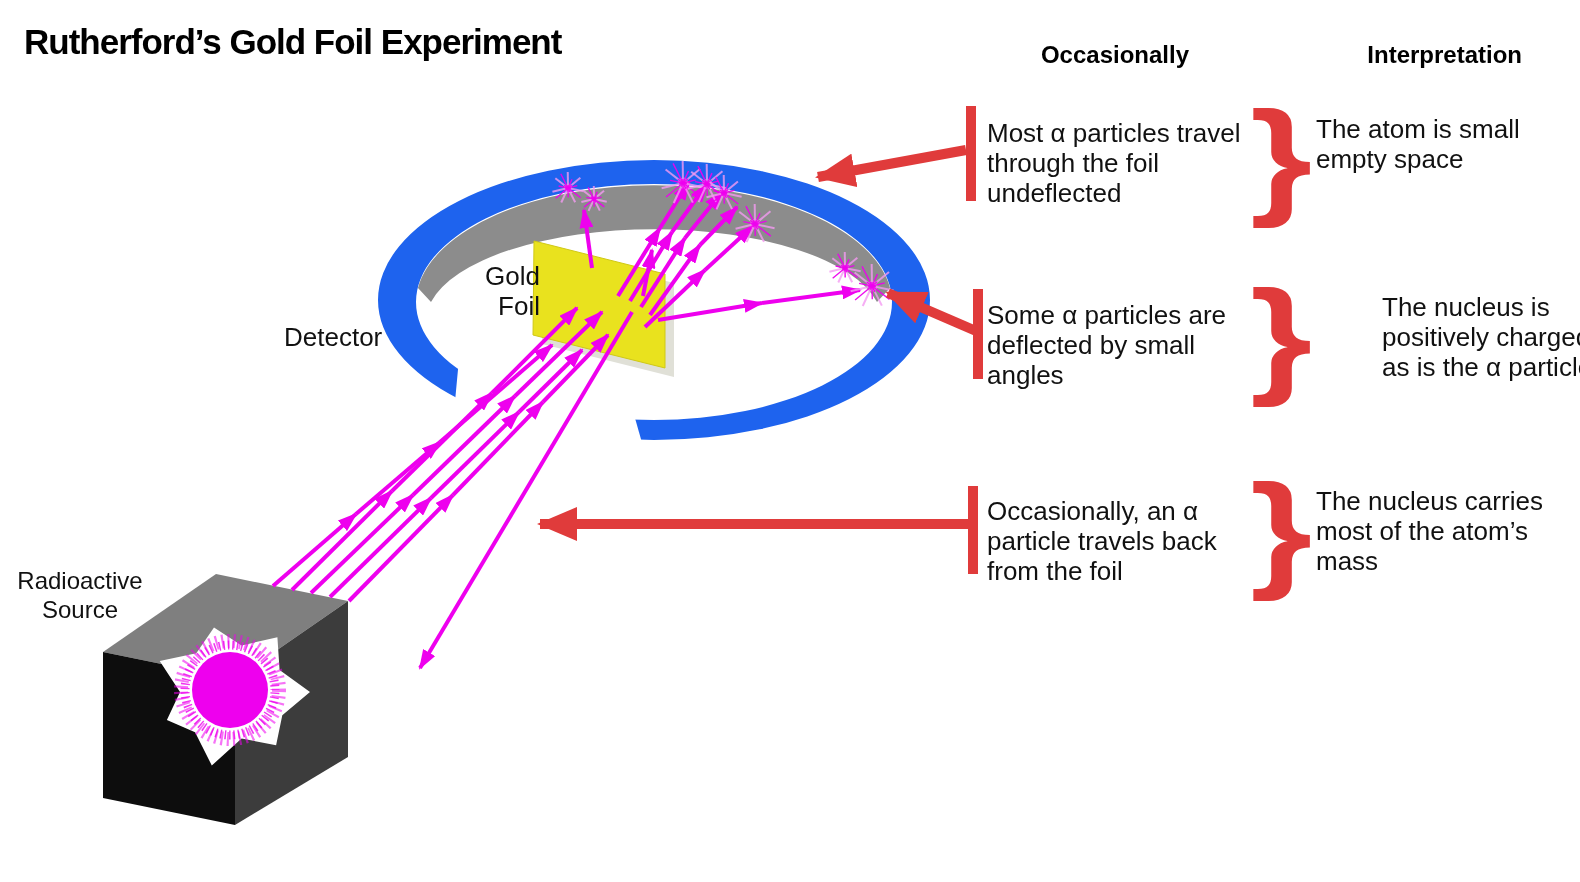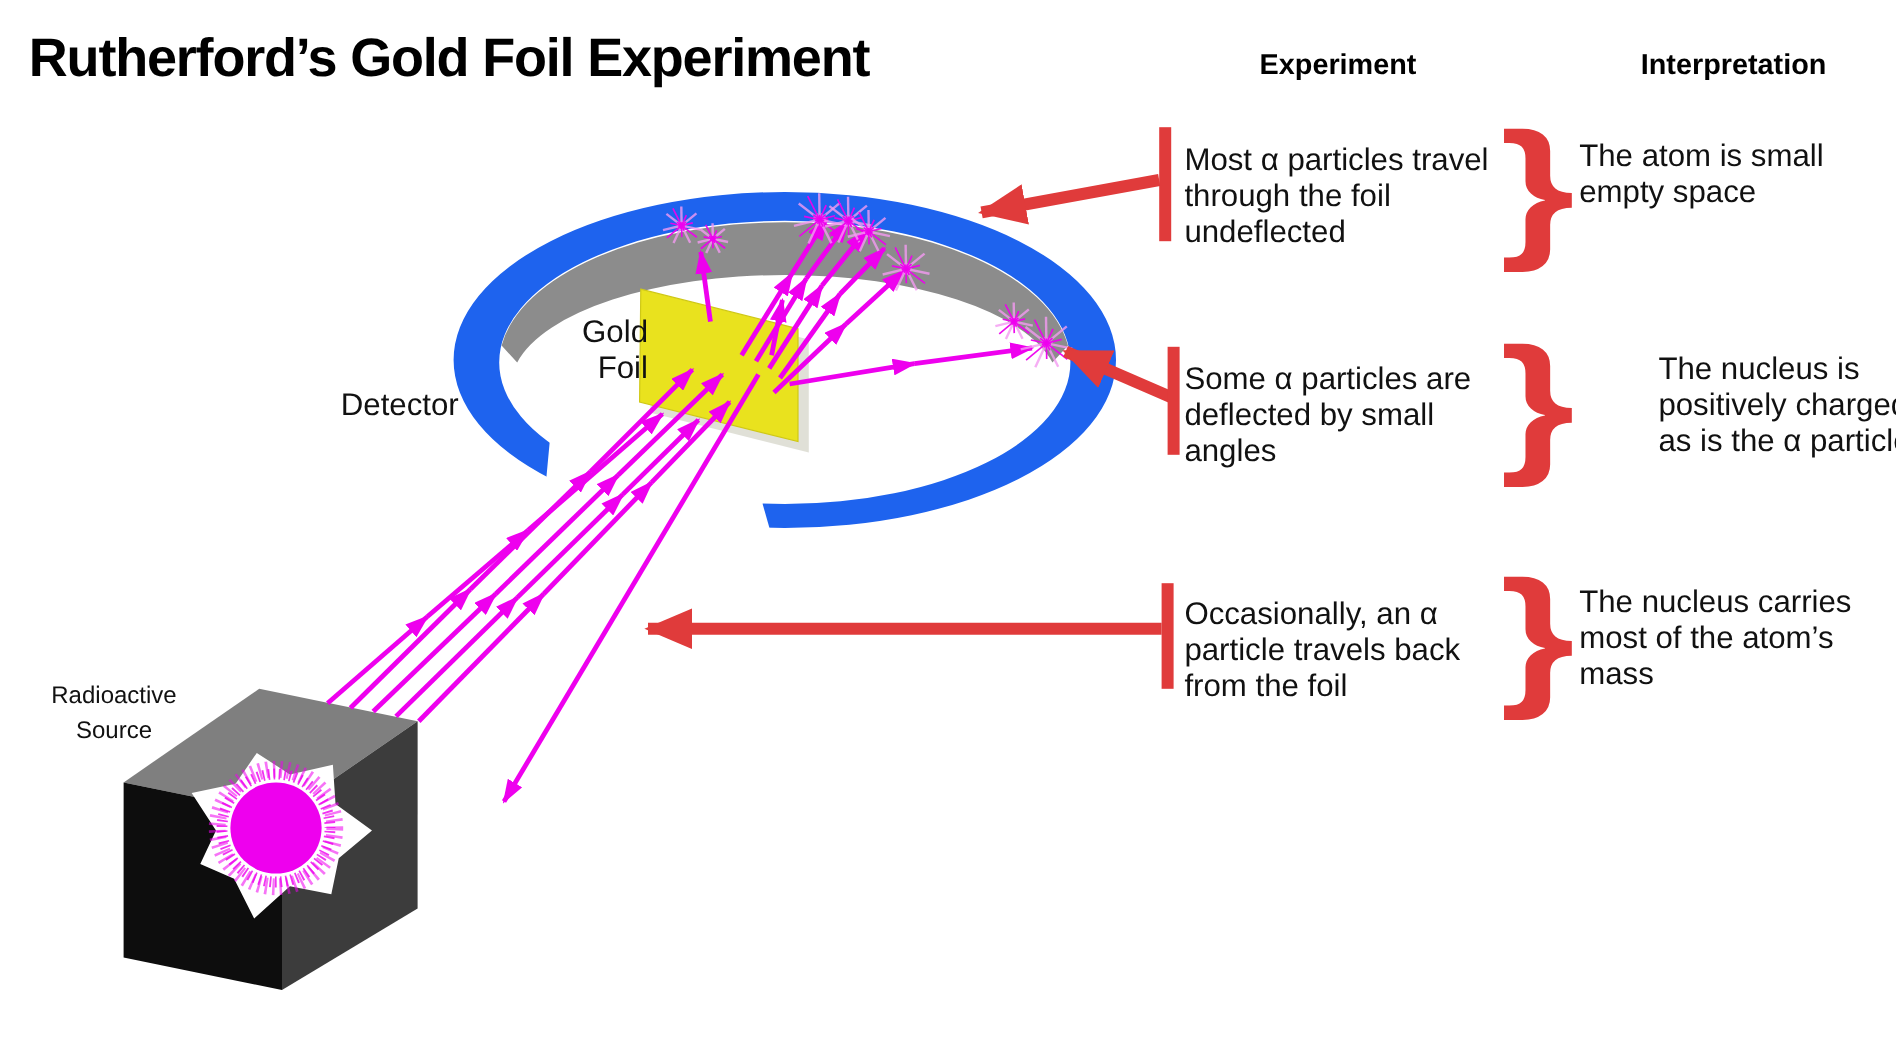"Rutherford’s Gold Foil Experiment" #page-title { font-size: 45px -> 35px }
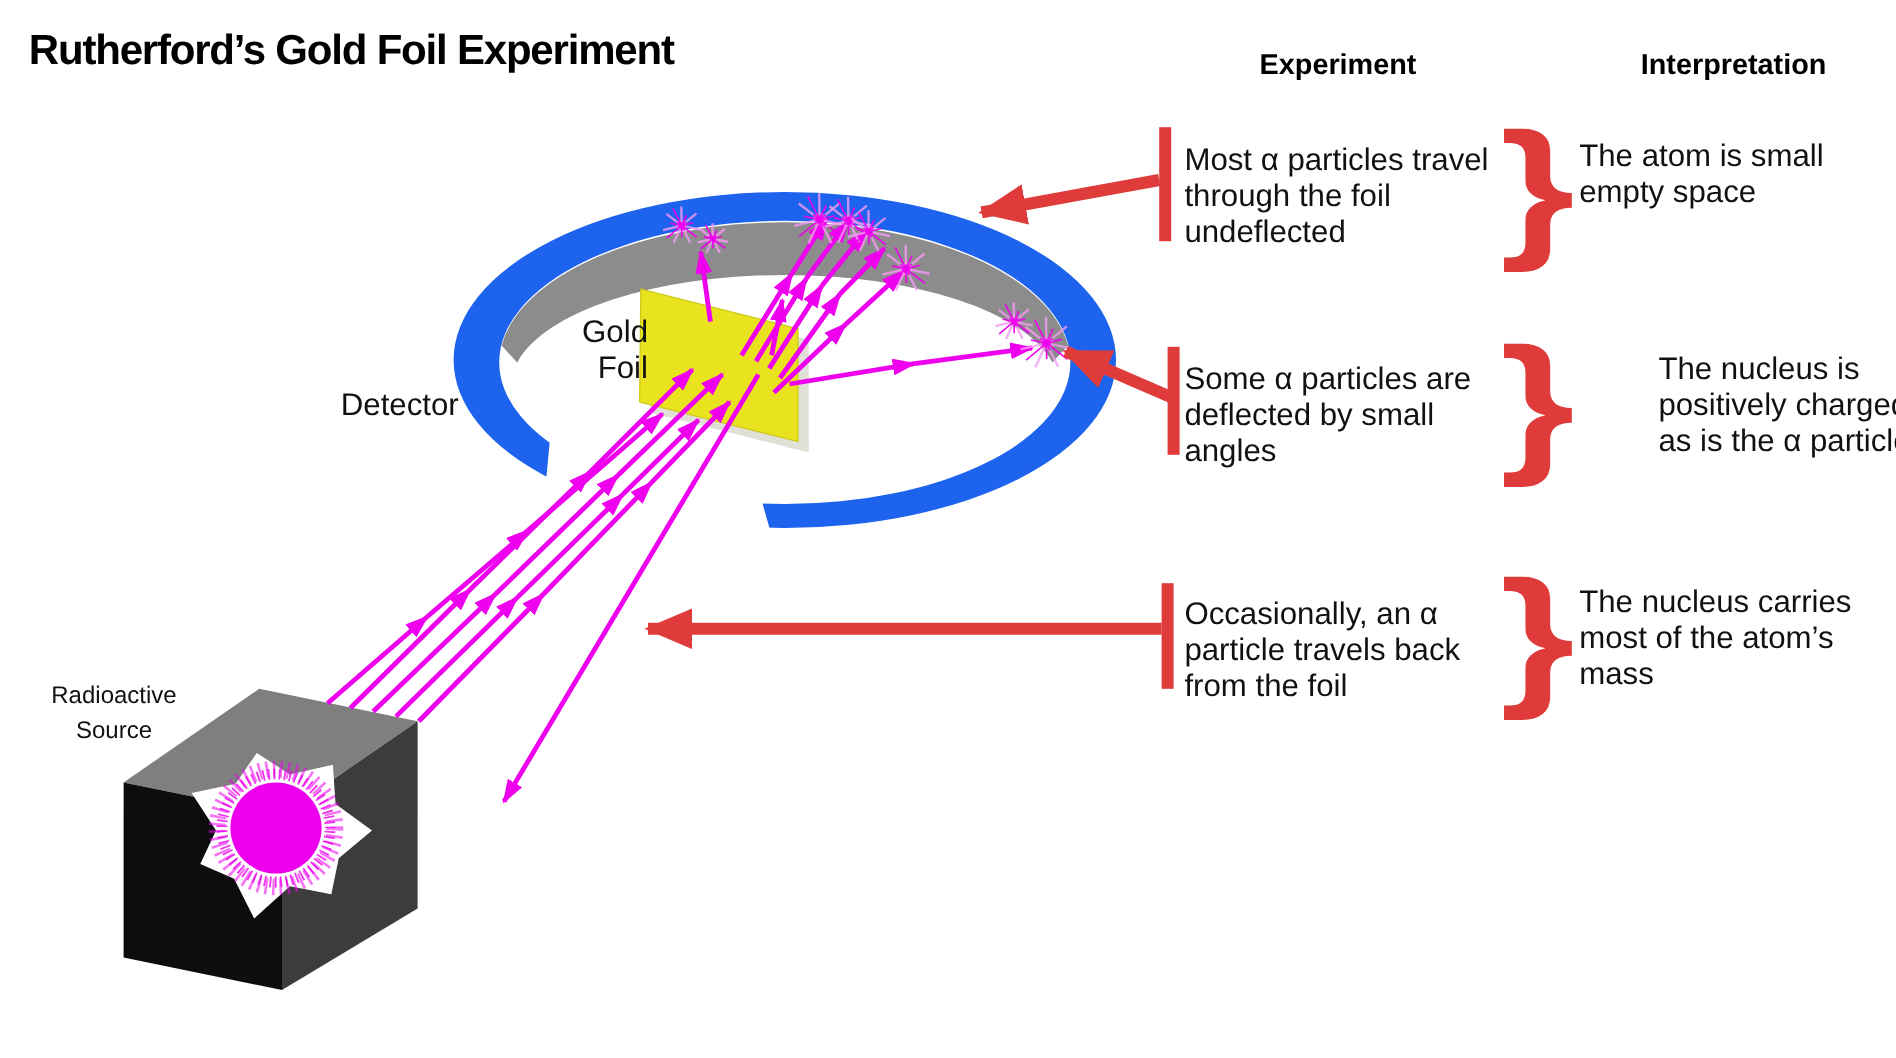"Experiment" div.abs { text: Experiment -> Occasionally }
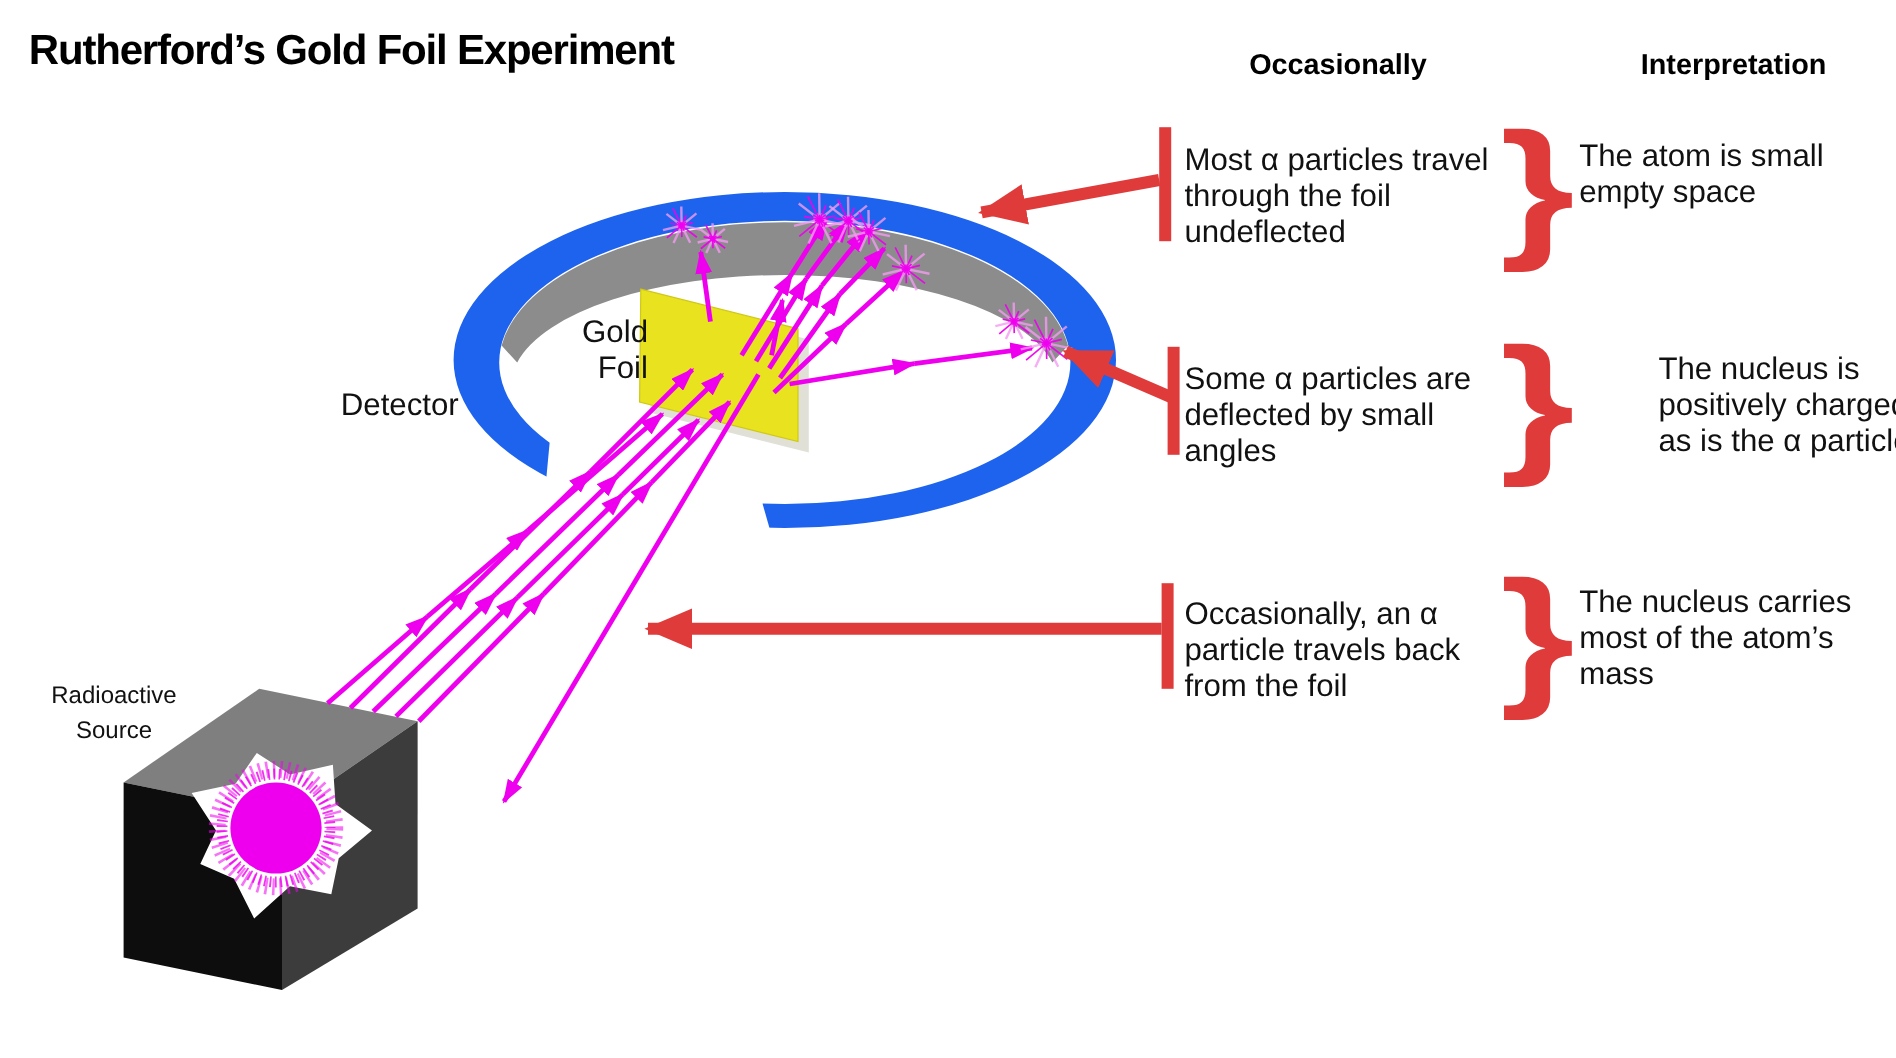"Radioactive" #source-label { font-size: 20px -> 24px; left: 15px -> 0 }
